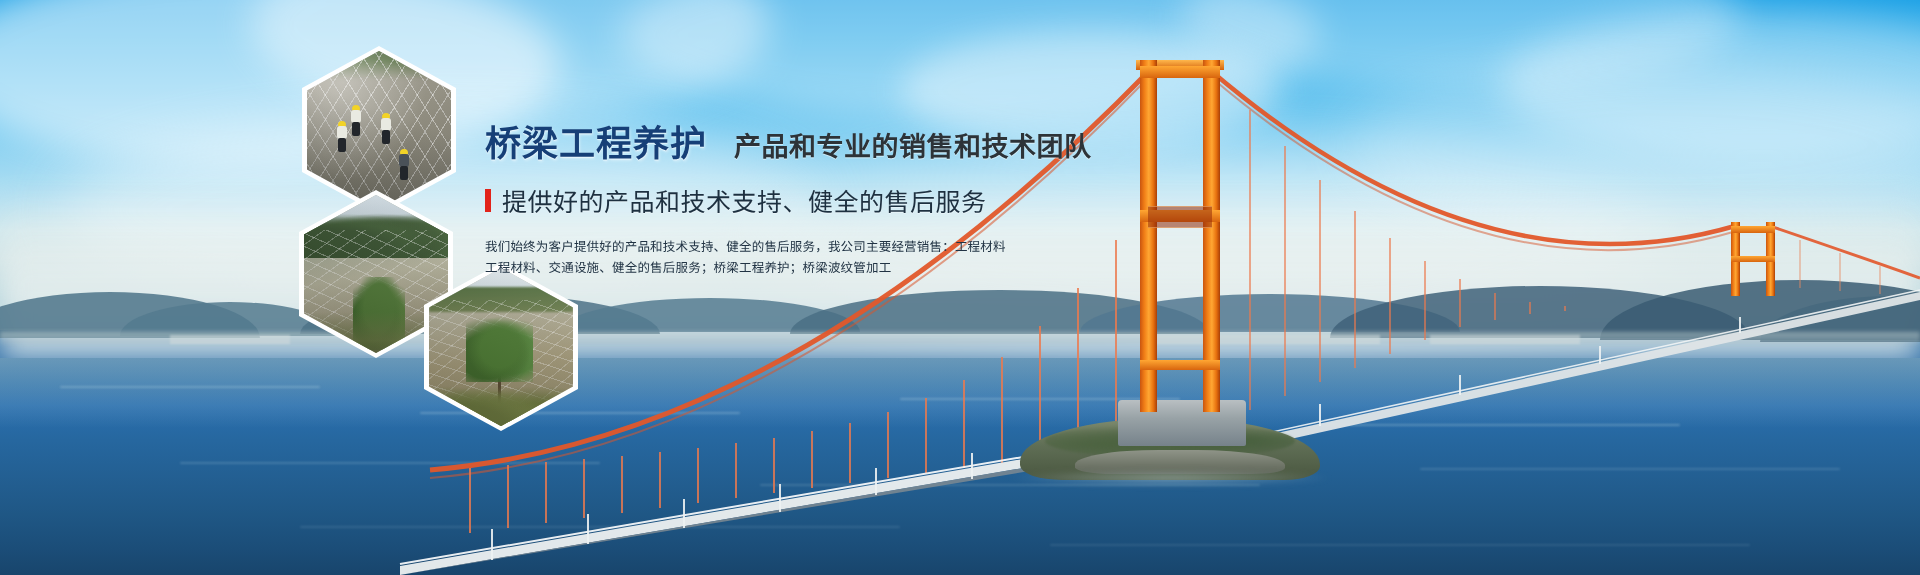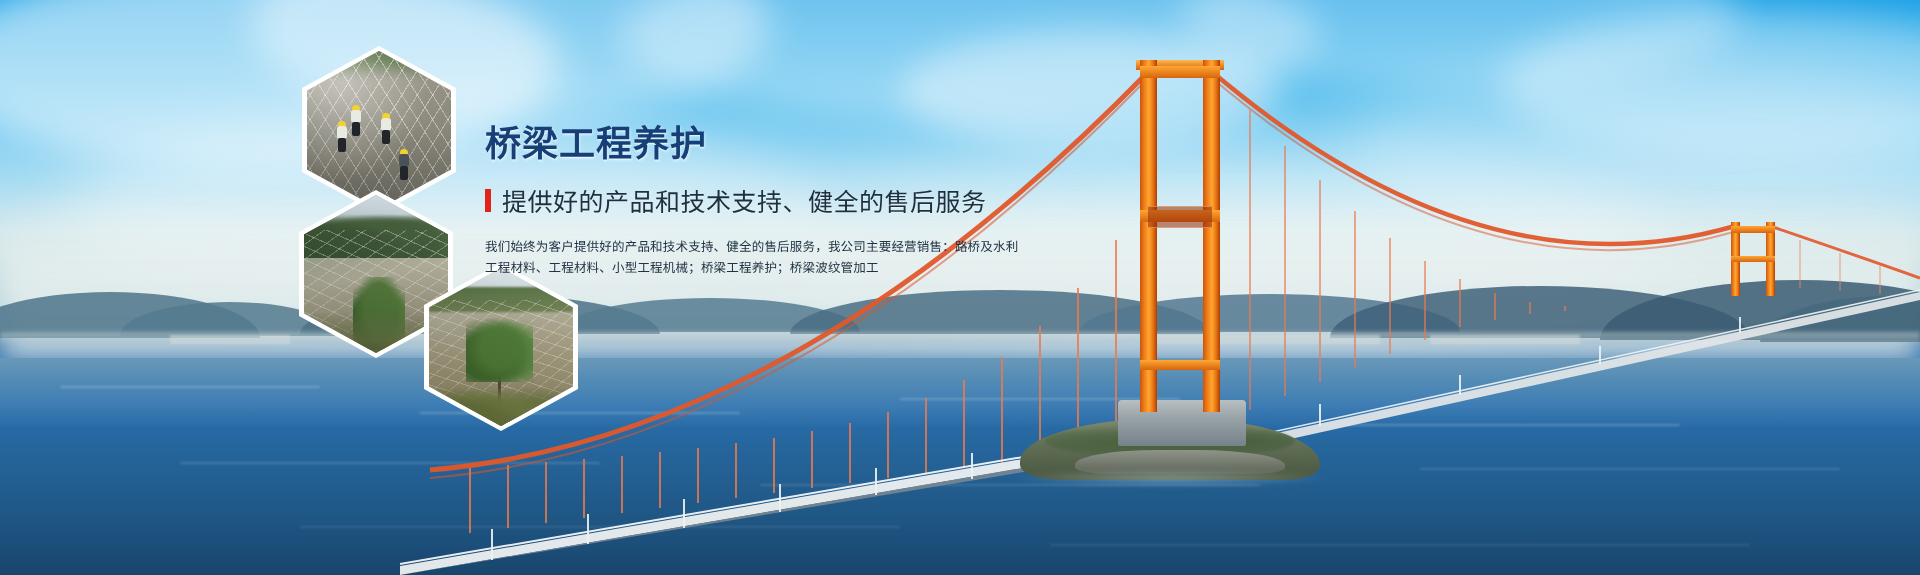"产品和专业的销售和技术团队" span.h-sub { html: none -> <span>产品和专业的销售和技术团队</span> }
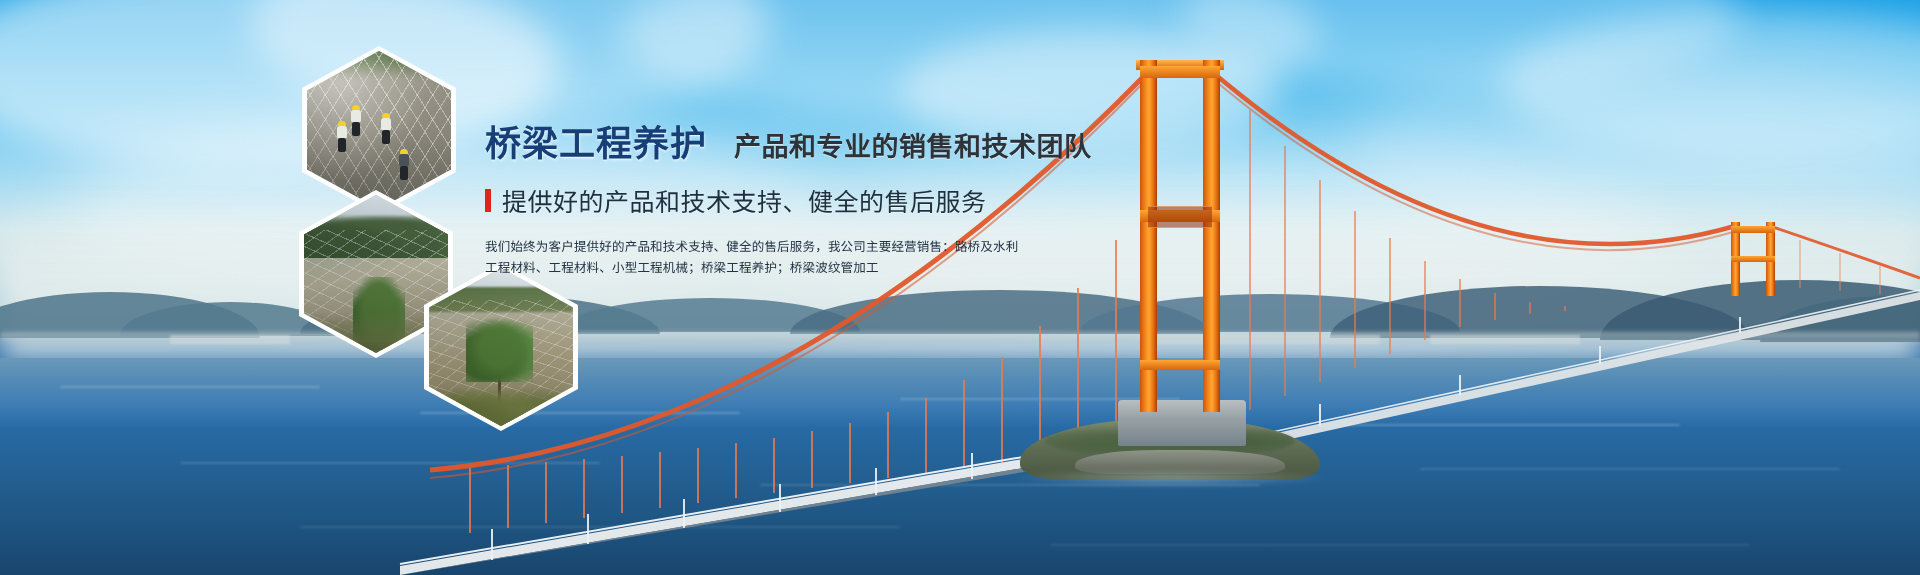"我们始终为客户提供好的产品和技术支持、健全的售后服务，我公司主要经营销售：路桥及" div { text: 路桥及水利 -> 工程材料 }
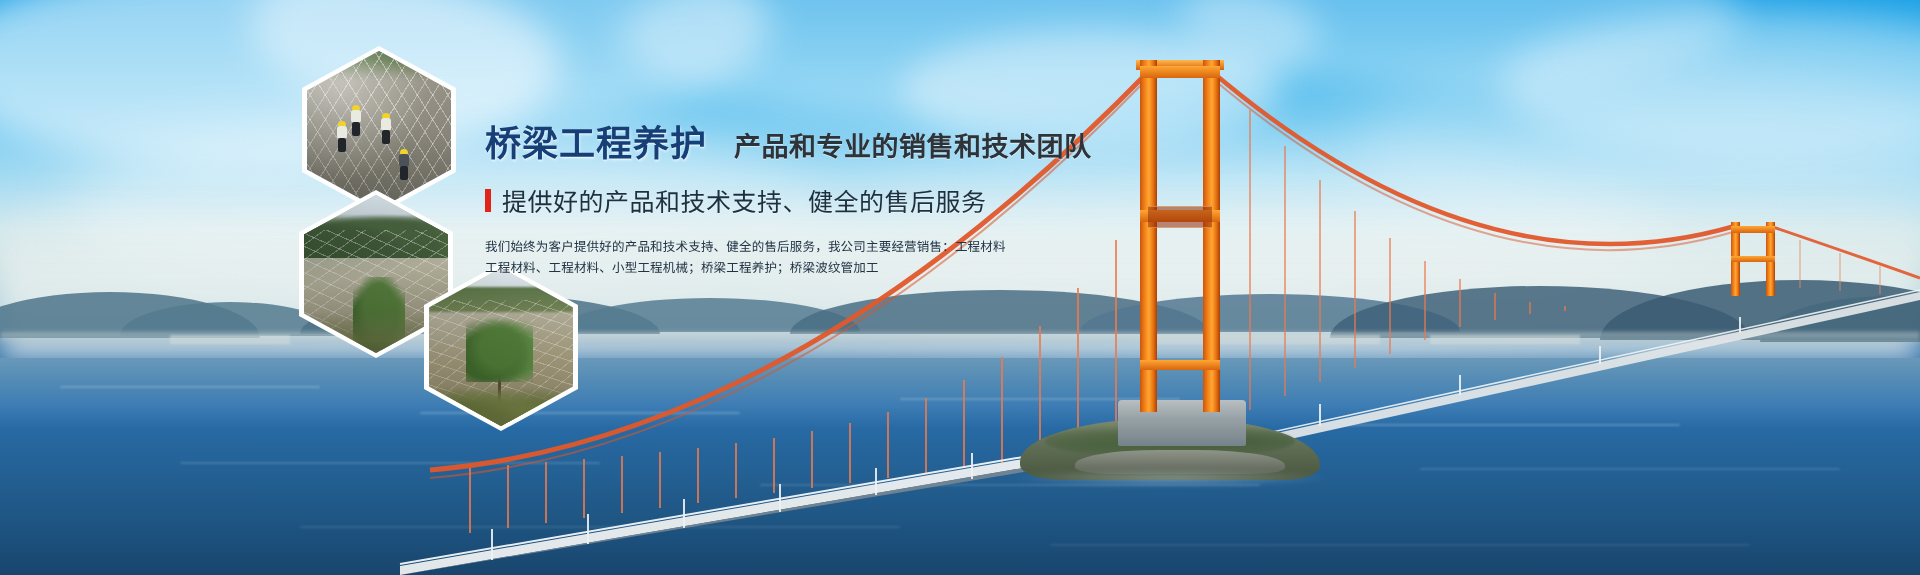"工程材料、工程材料、小型工程机械；桥梁工程养护；桥梁波纹管加工" div { text: 工程材料、小型工程机械 -> 交通设施、健全的售后服务 }
